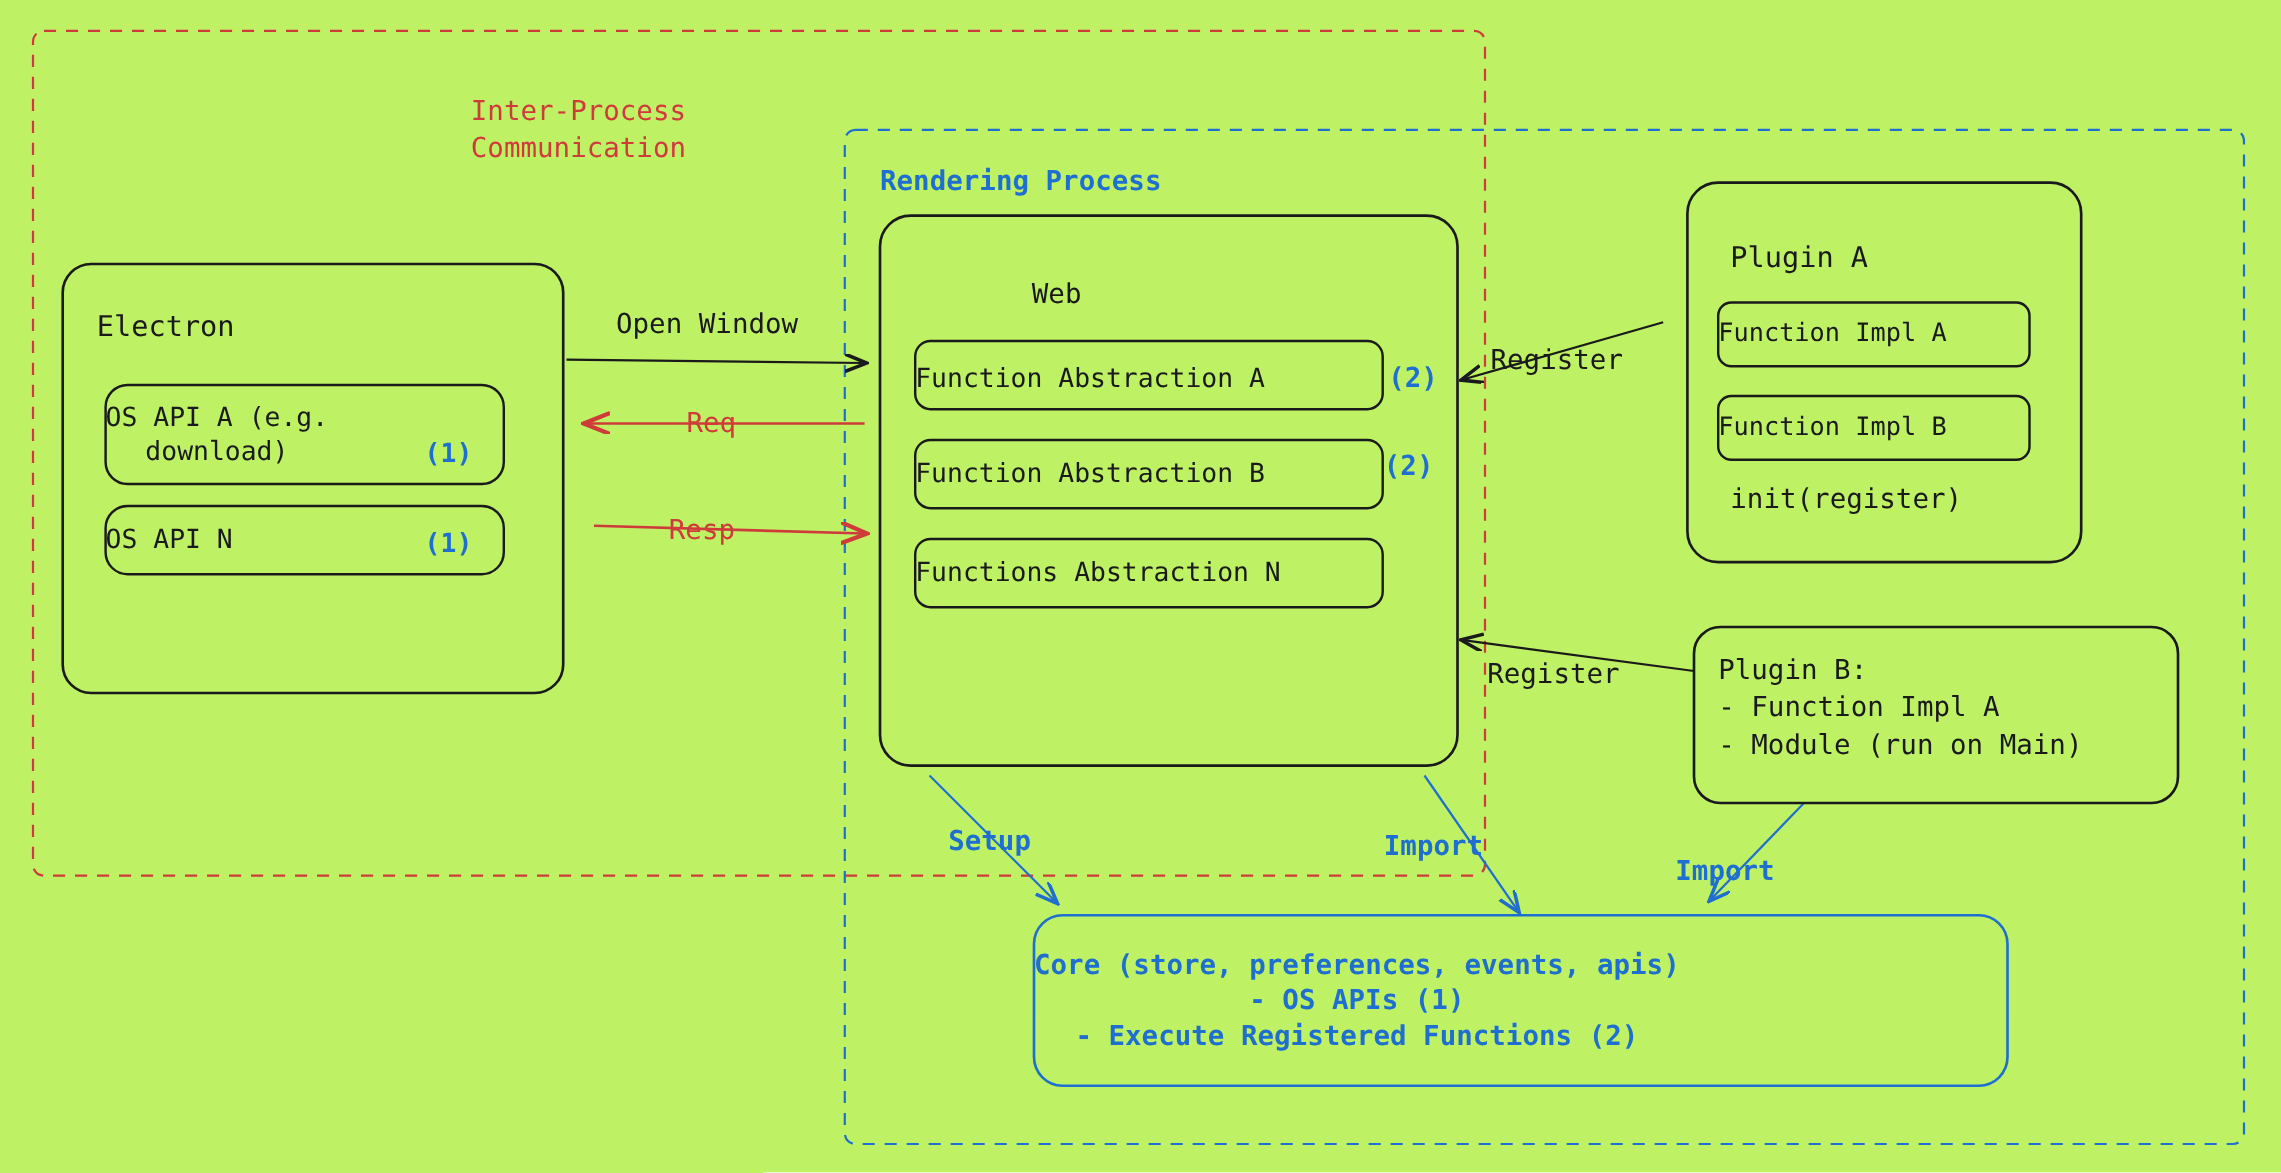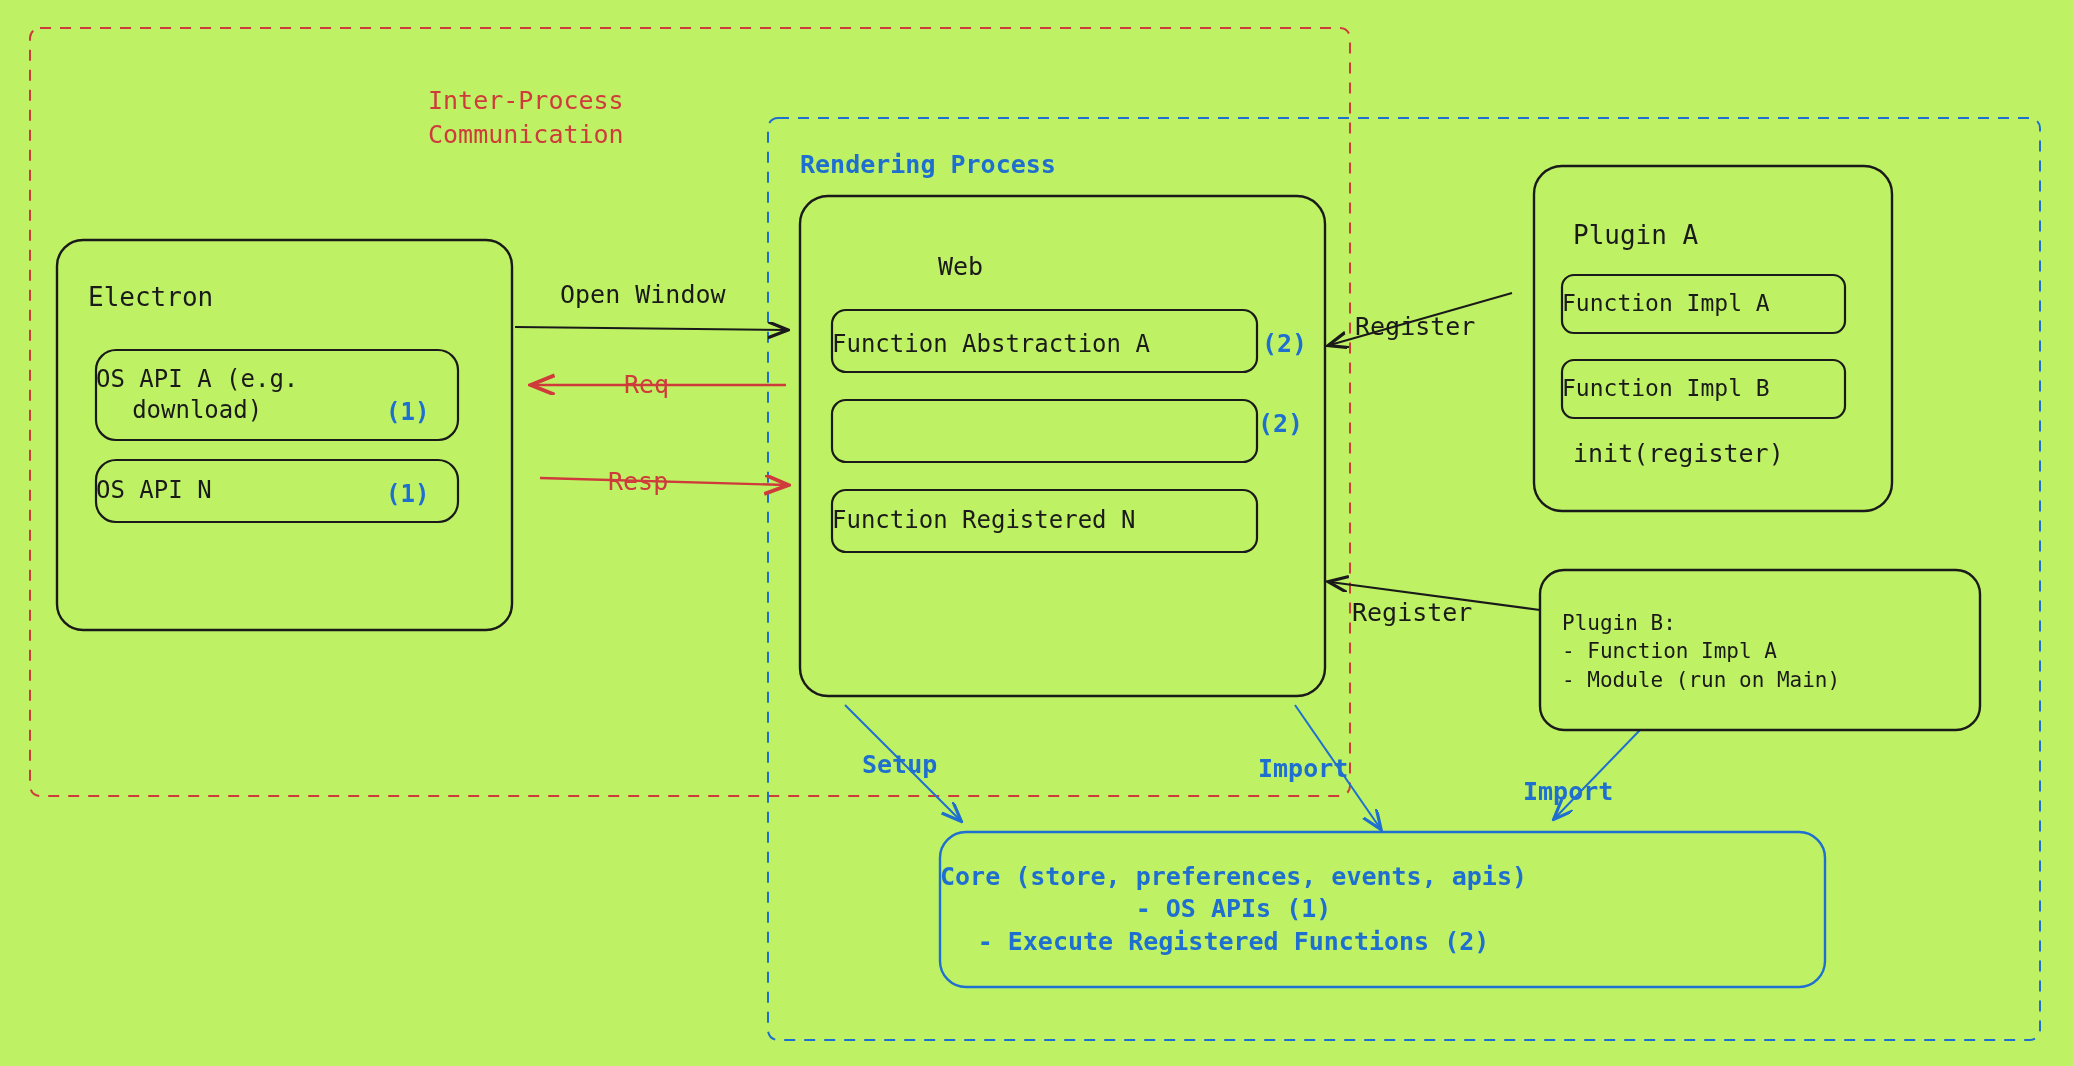"Function Abstraction B" div.node { html: none -> <div> <span>Function Abstraction B</span> </div> }
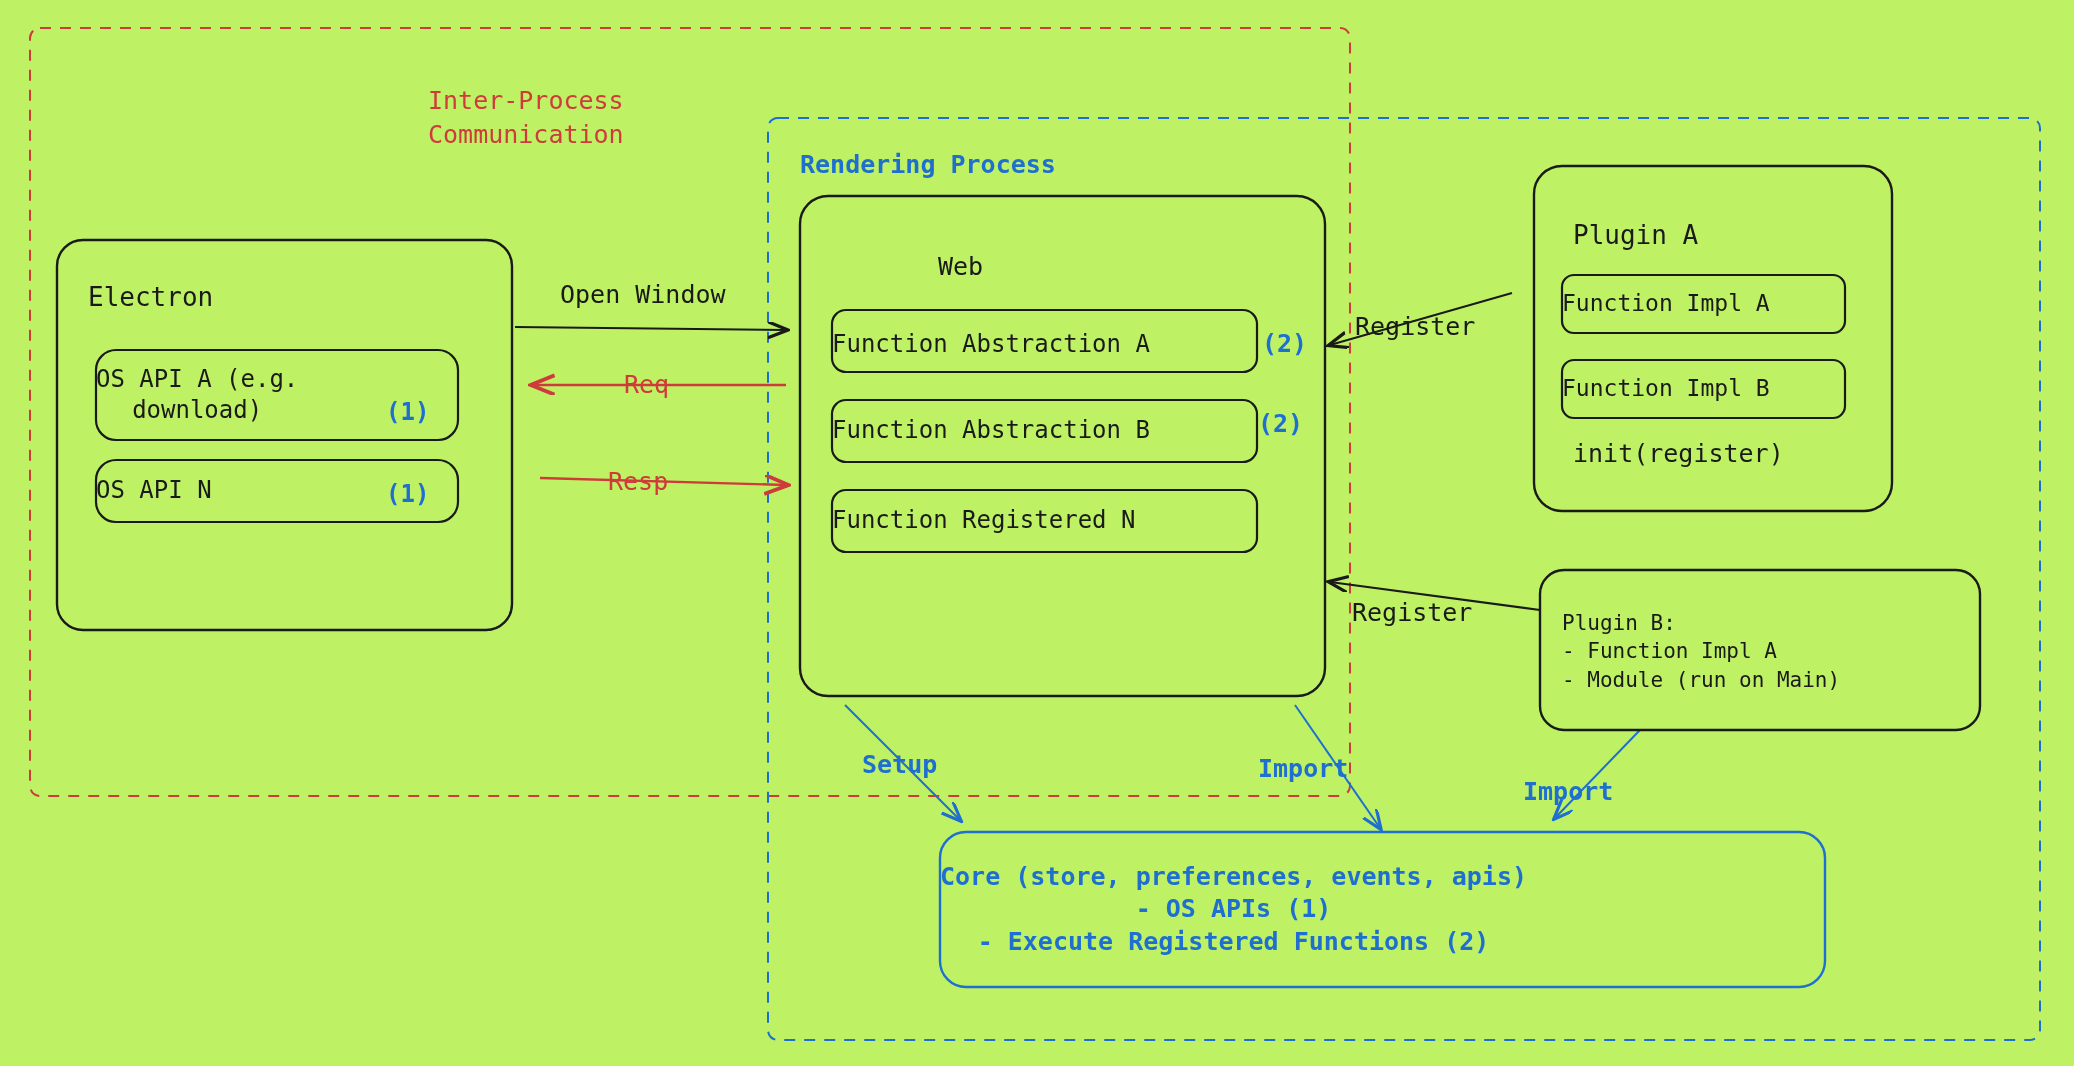"Function Registered N" span { text: Function Registered -> Functions Abstraction }
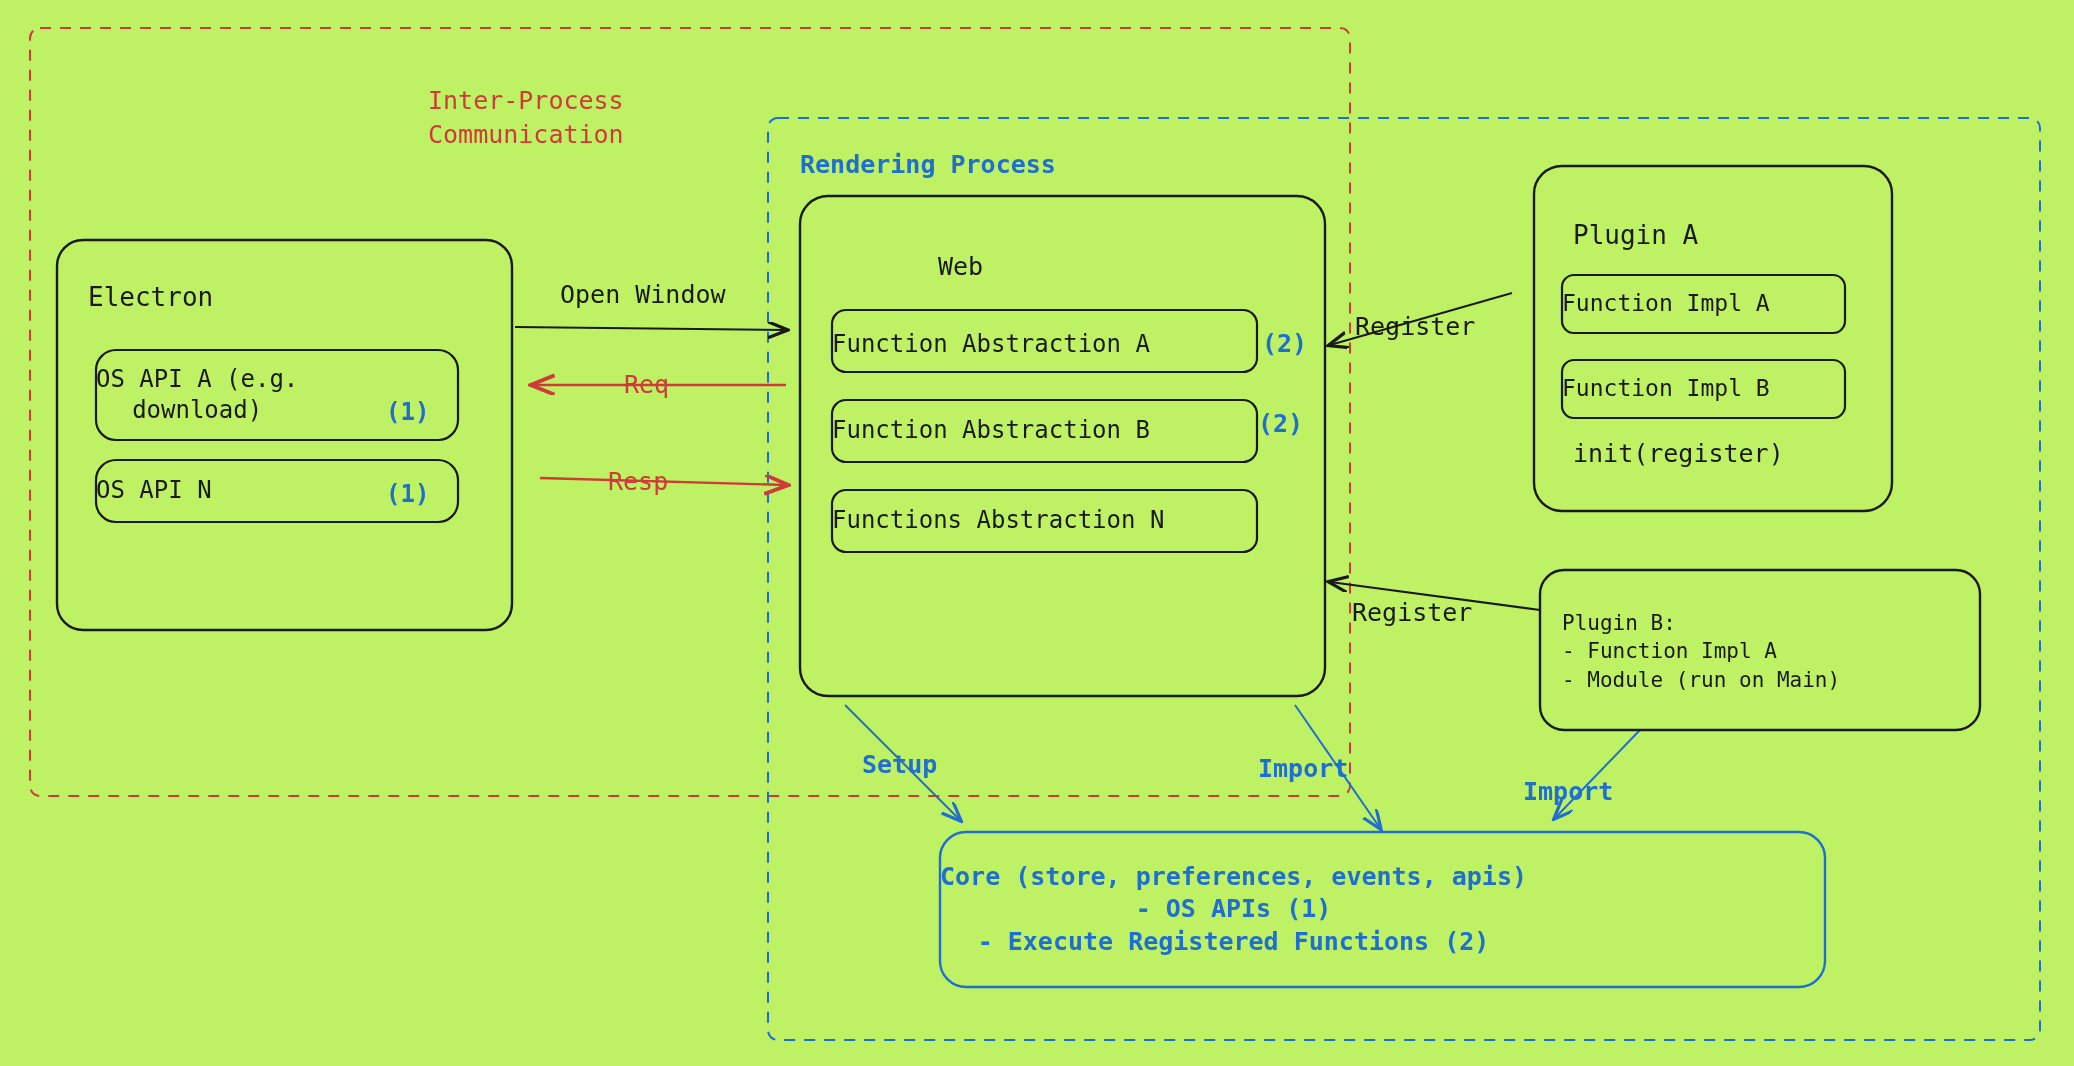"Plugin B:" div.label { font-size: 21px -> 25px; margin-top: 17px -> none }
